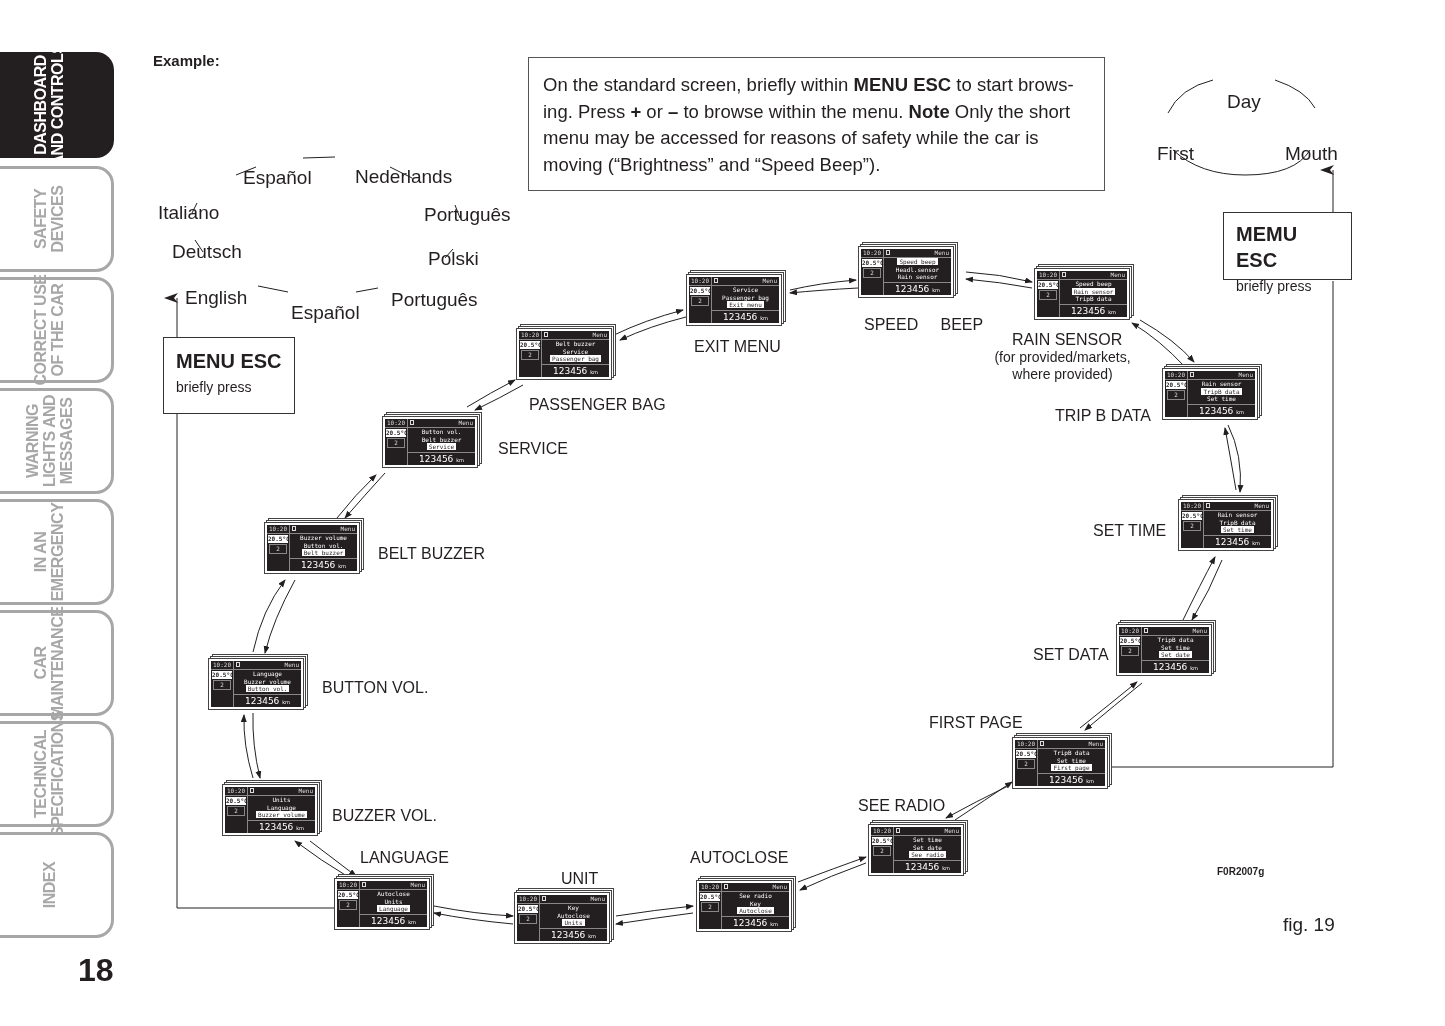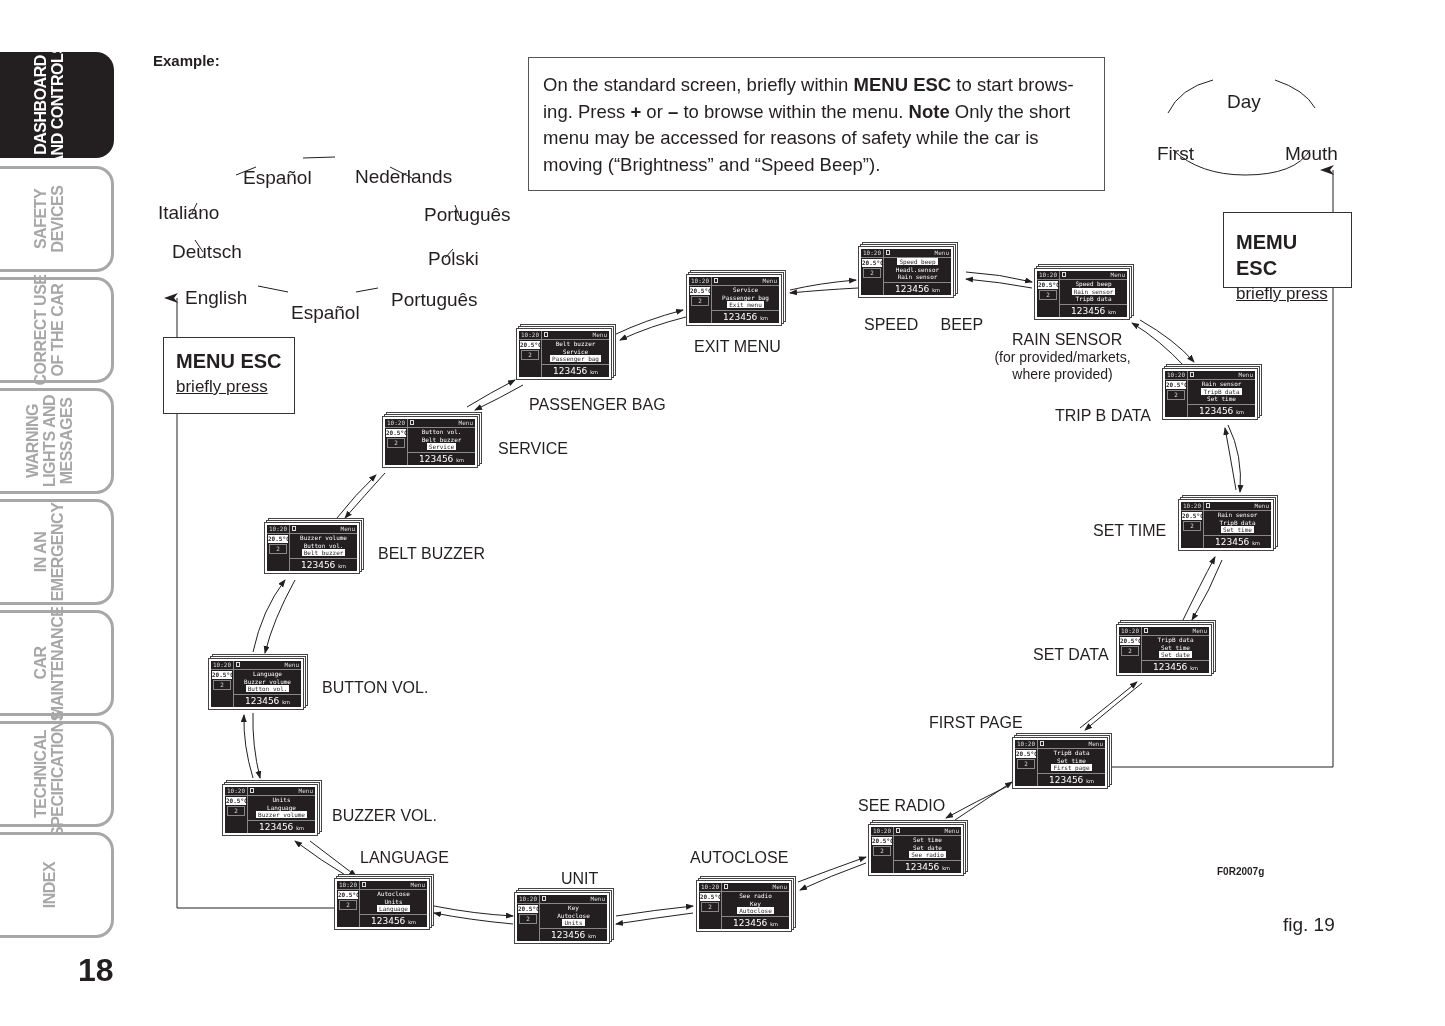"MEMU ESC" div.abs { height: 76px -> 68px; padding: 16px 12px -> 8px 12px }
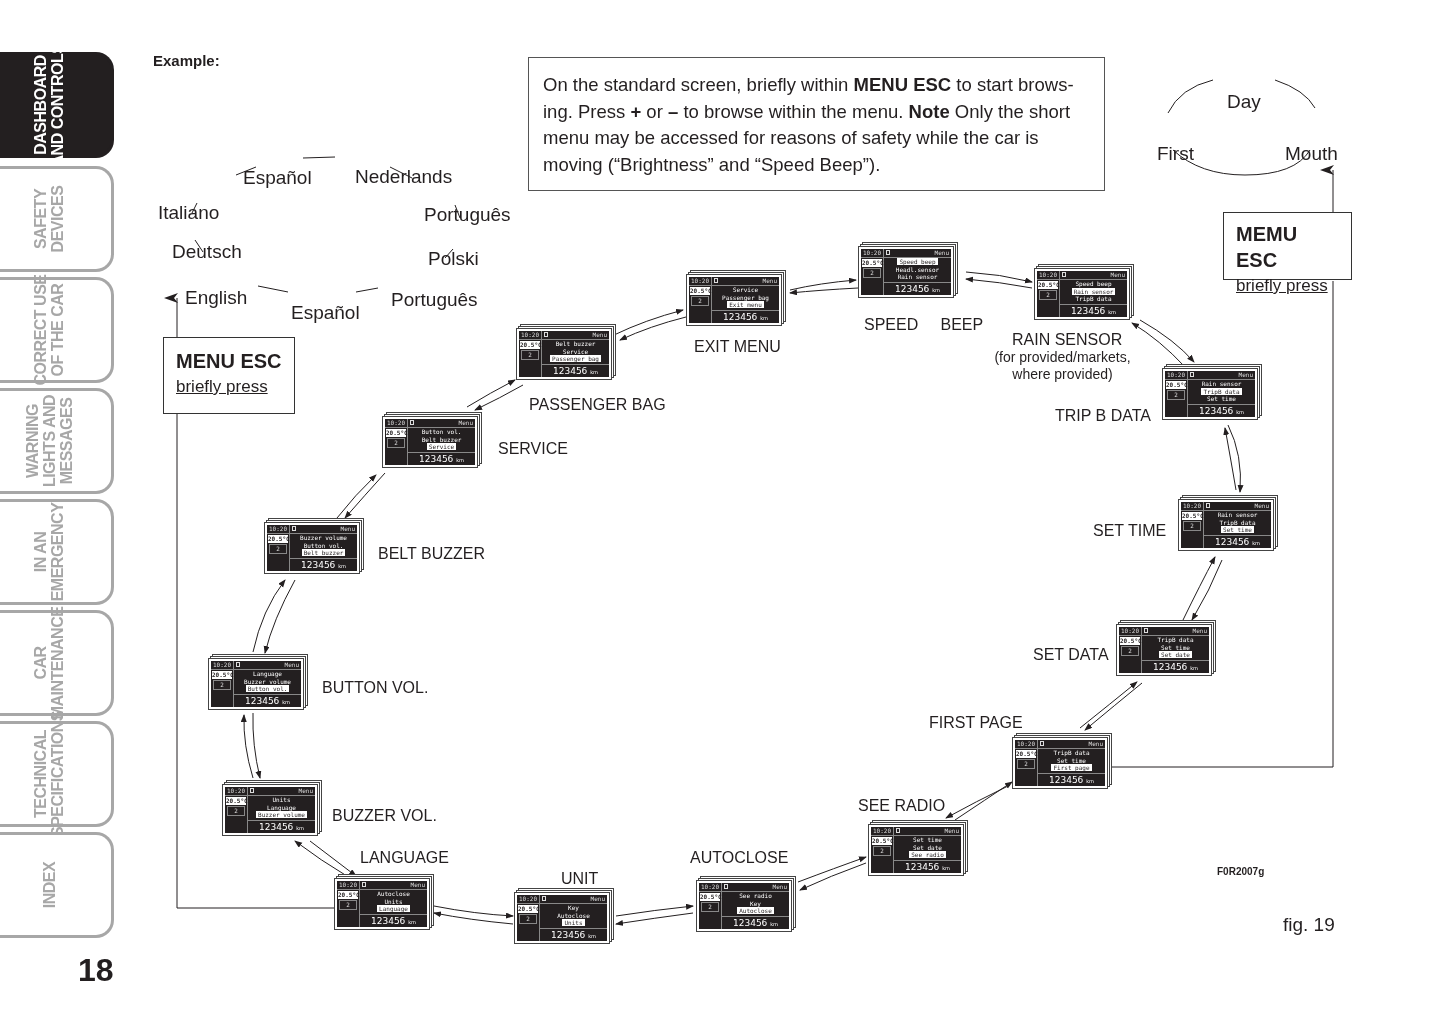"briefly press" .esc-sub { font-size: 17px -> 14px; text-decoration: underline -> none }
